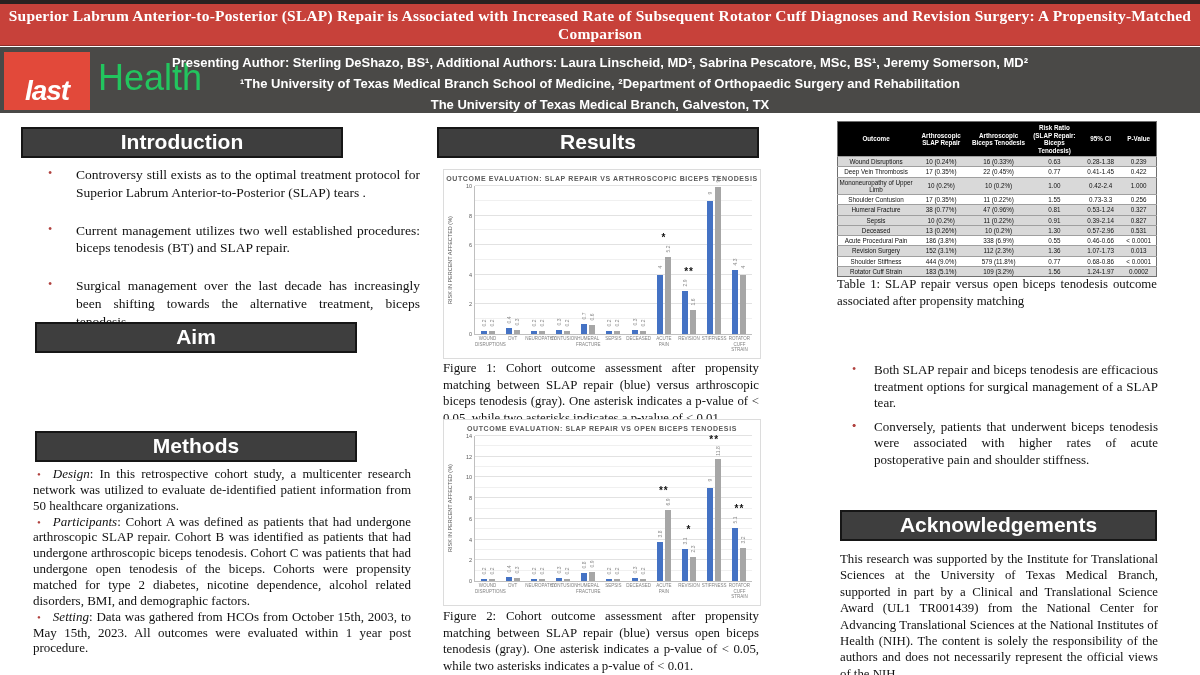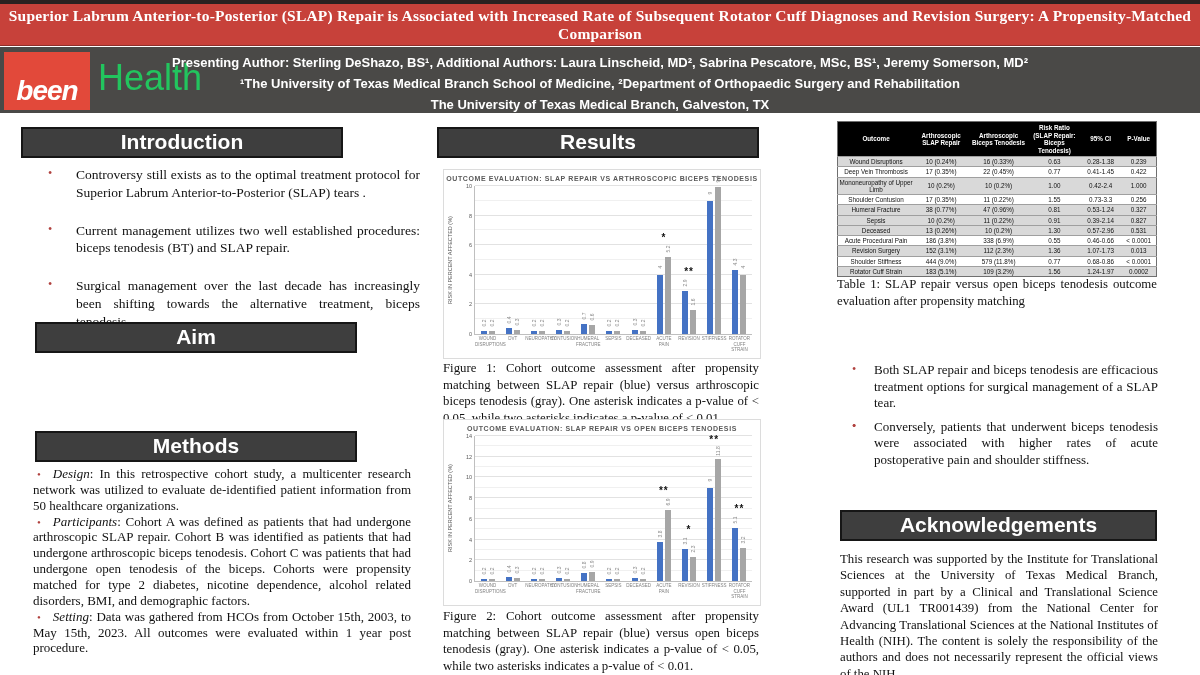"been" span.logo-utmb { text: been -> last }
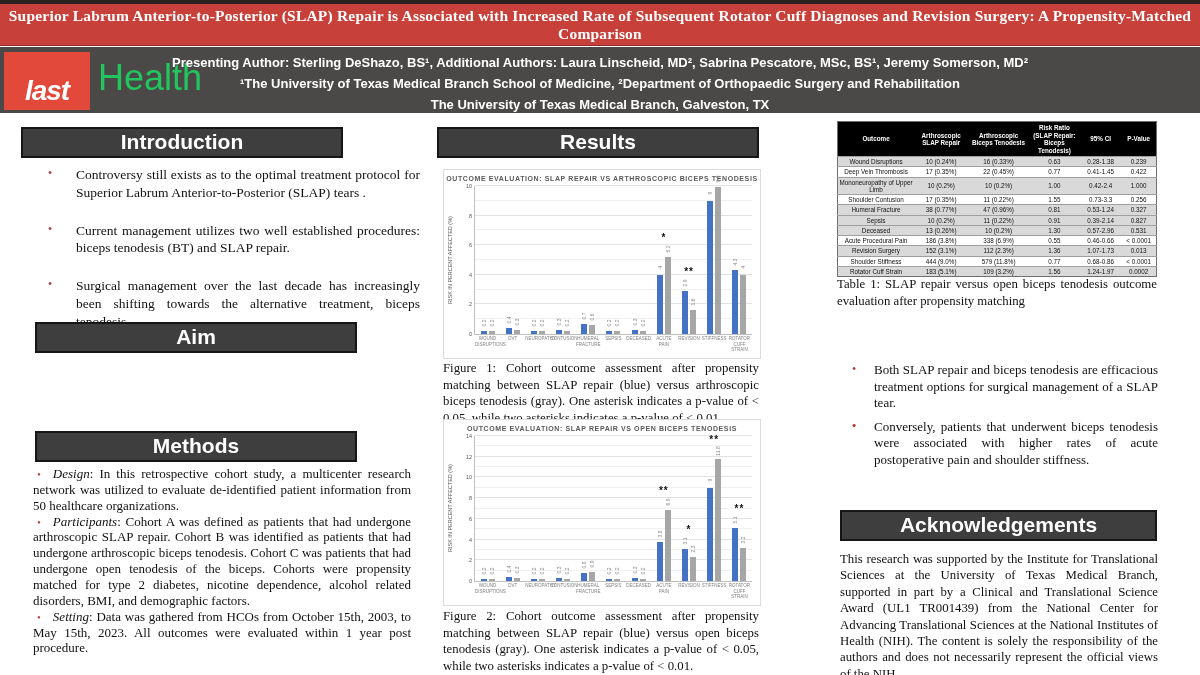"Table 1: SLAP repair versus" div.caption { text: evaluation -> associated }
